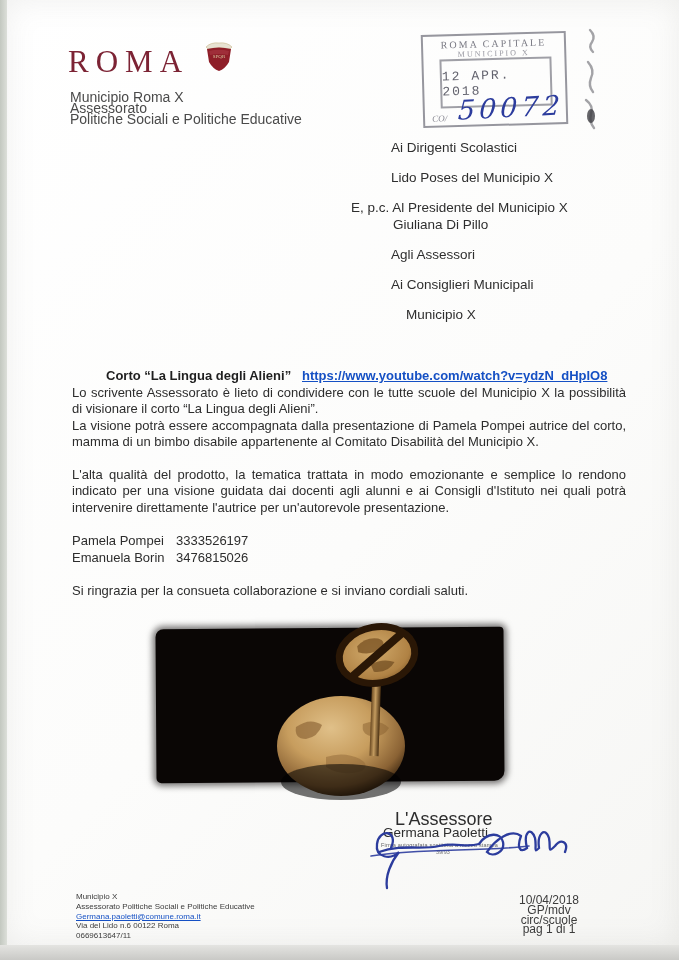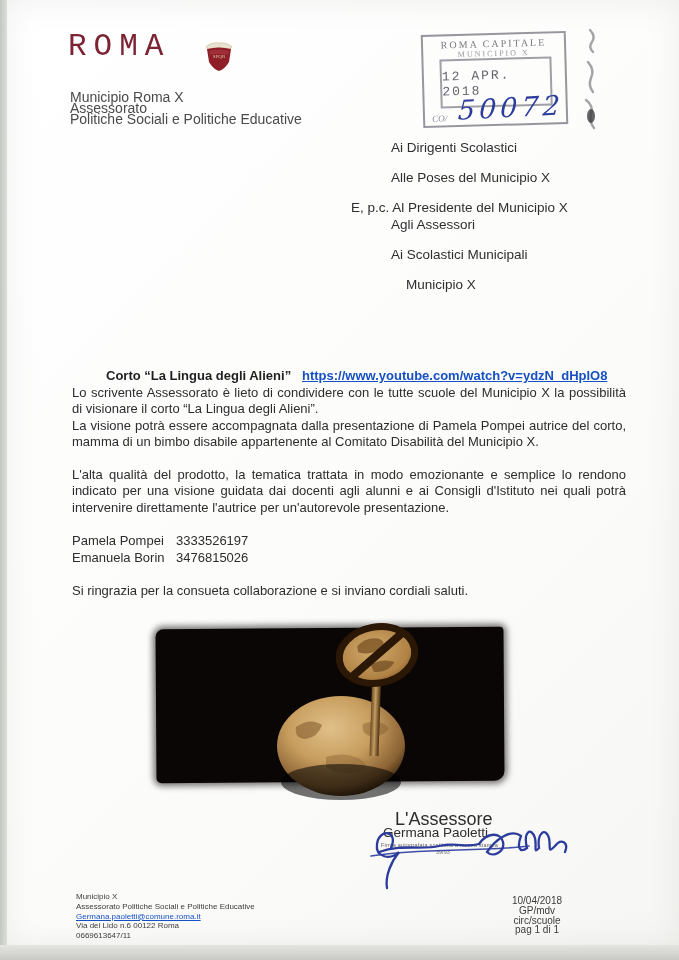"ROMA" .wordmark { font-family: Liberation Mono, monospace -> Liberation Serif, serif; top: 29px -> 44px }
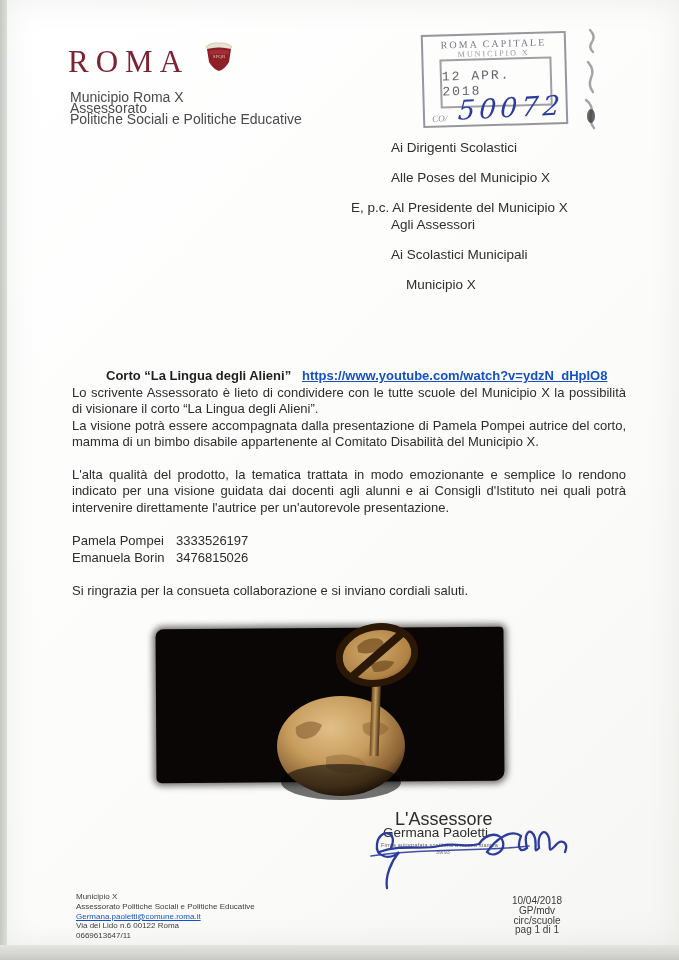"Alle Poses del Municipio X" div.r-item { text: Alle -> Lido }
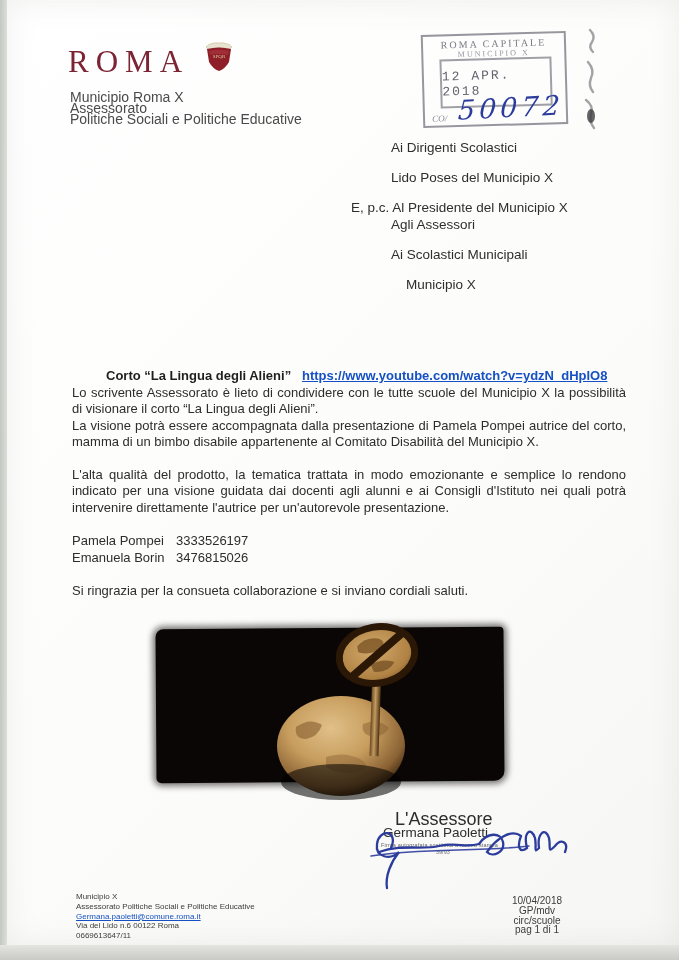"Giuliana Di Pillo" div.r-cc-l2 { html: none -> <div>Giuliana Di Pillo</div> }
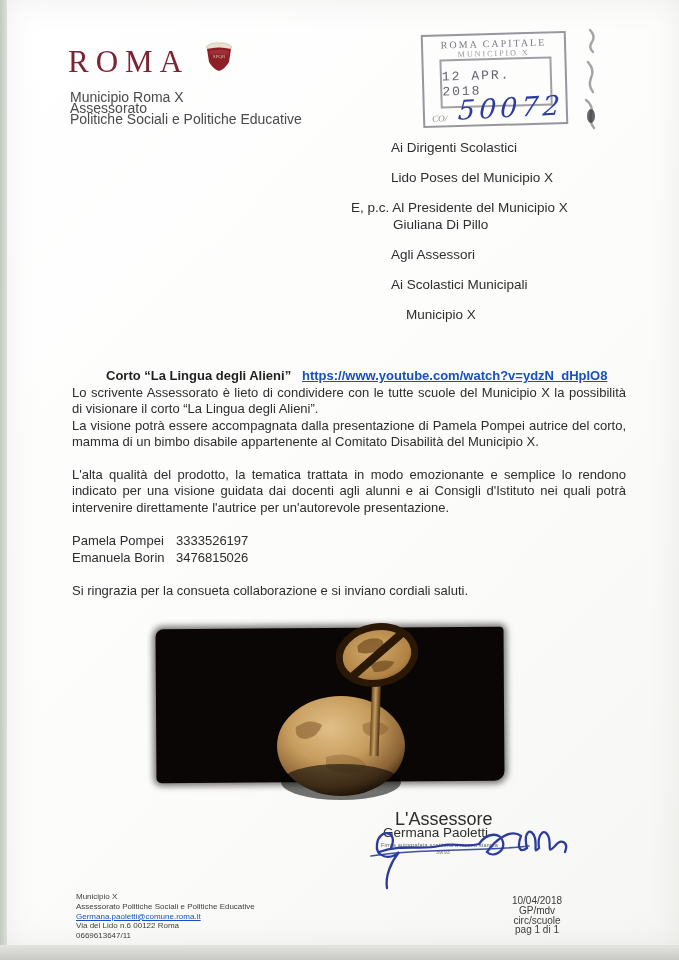"Ai Scolastici Municipali" div.r-item { text: Scolastici -> Consiglieri }
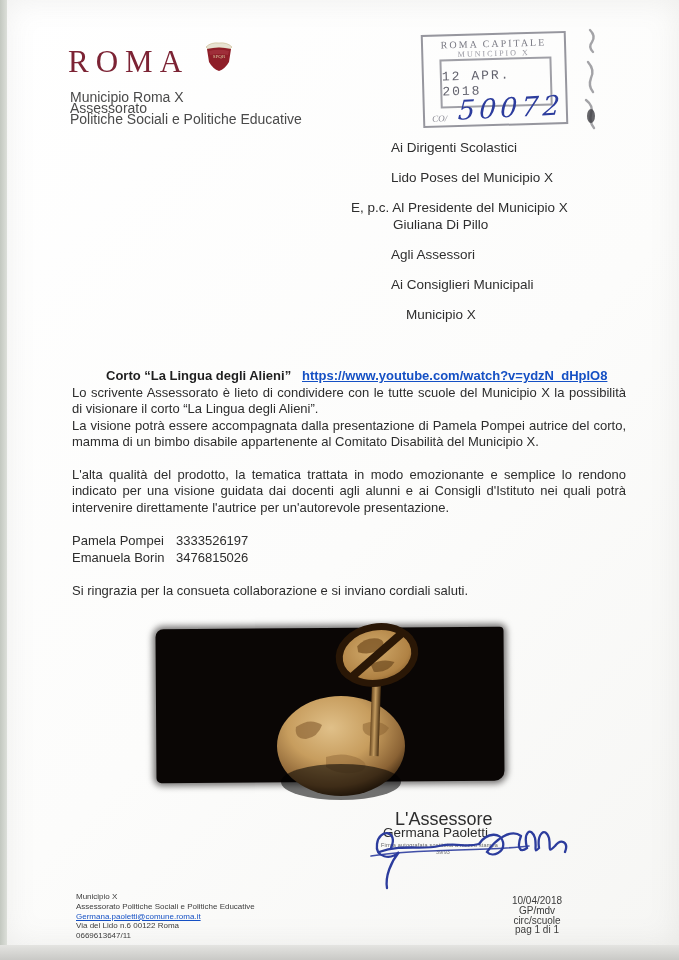"10/04/2018" .footer-right { font-size: 10px -> 12px; left: 488px -> 500px }
